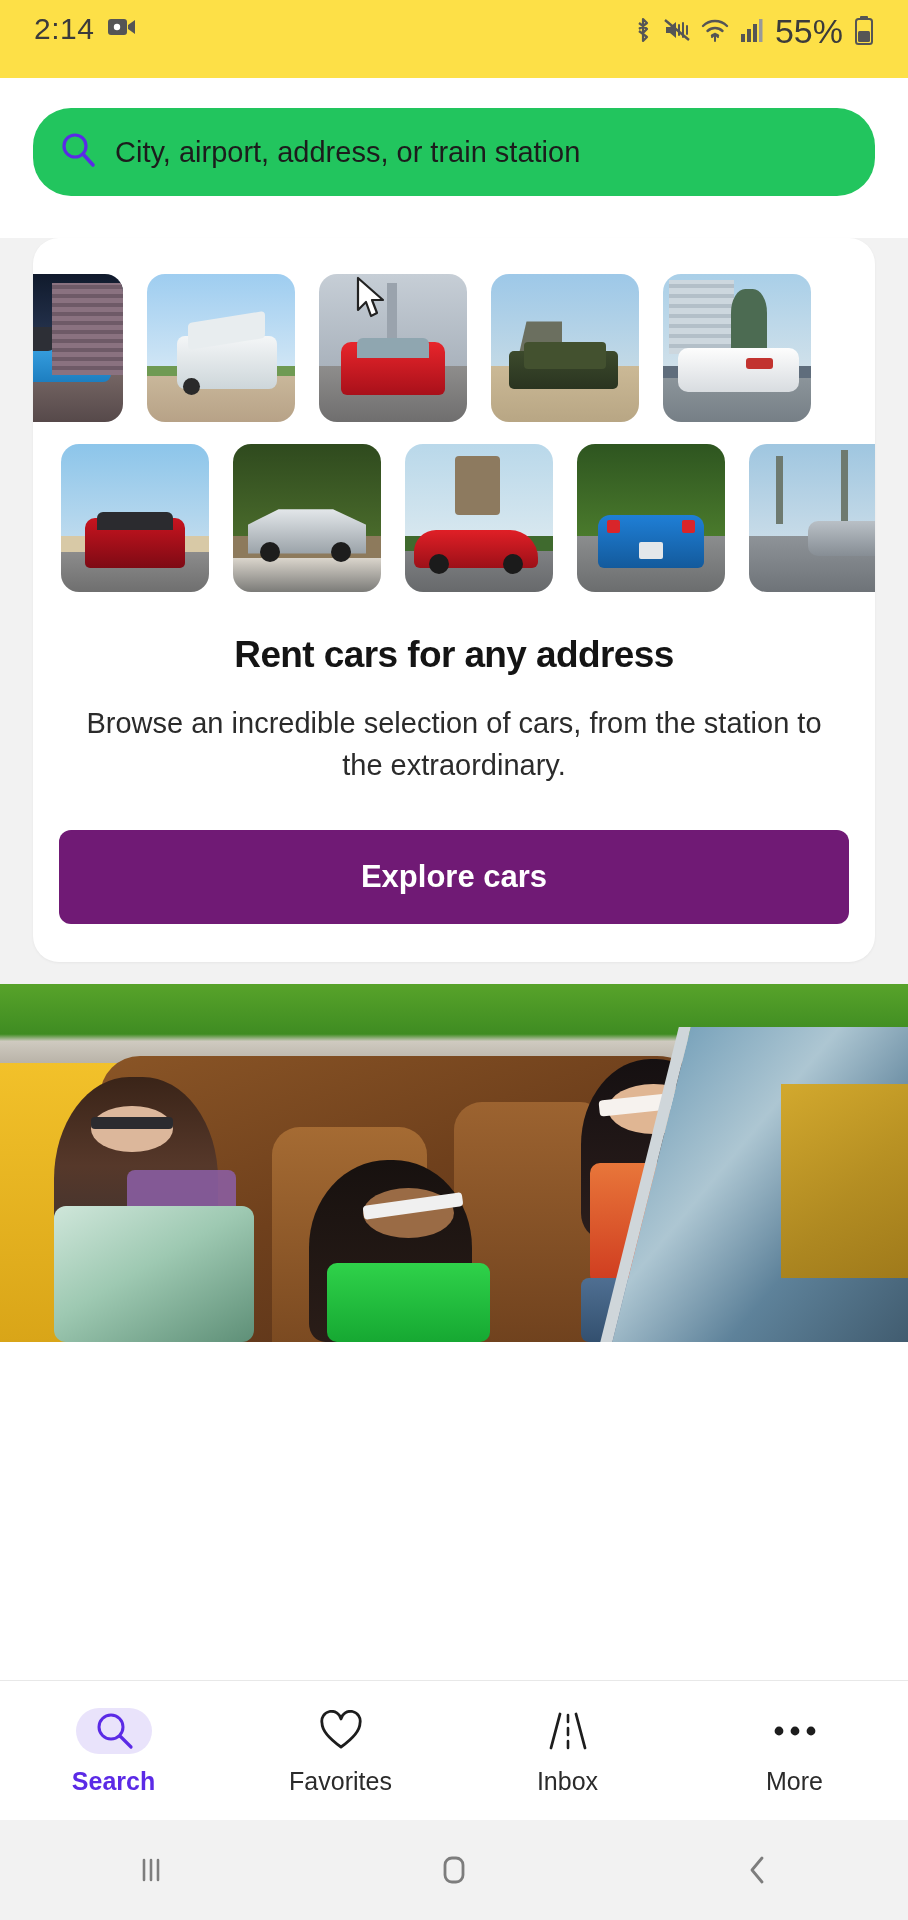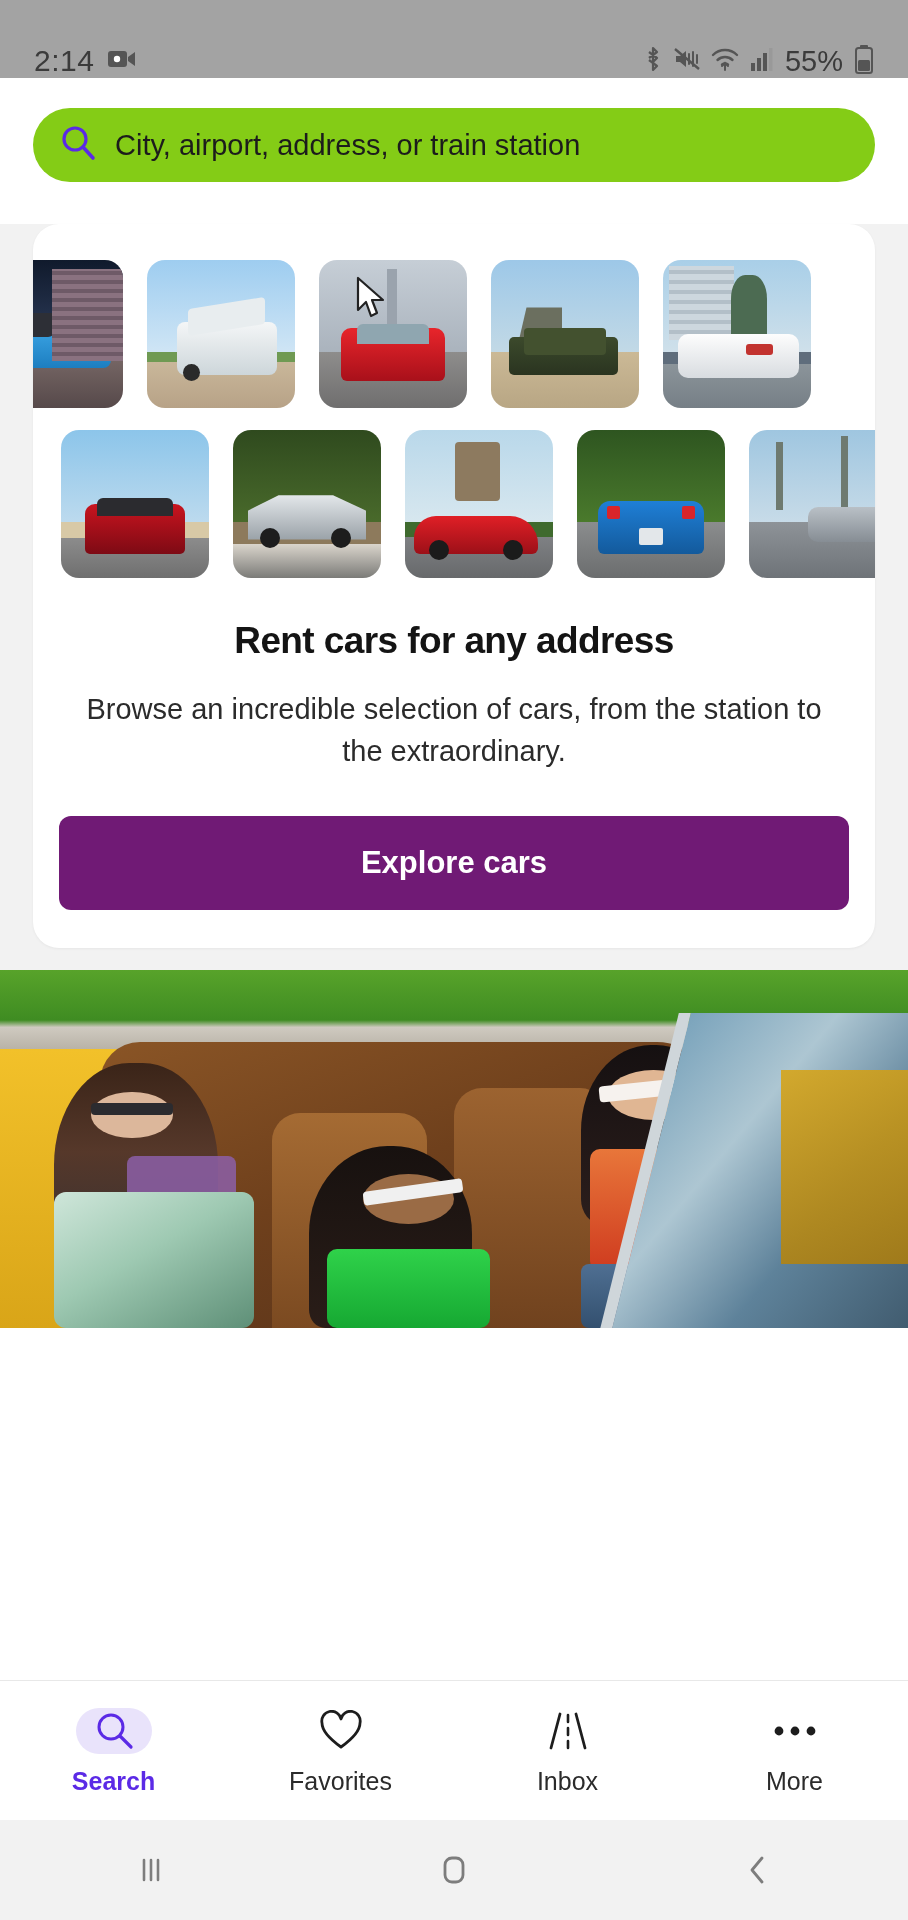"2:14" .statusbar { align-items: flex-end -> flex-start; background: #a3a3a3 -> #fde047; padding: 0 34px -> 12px 34px }
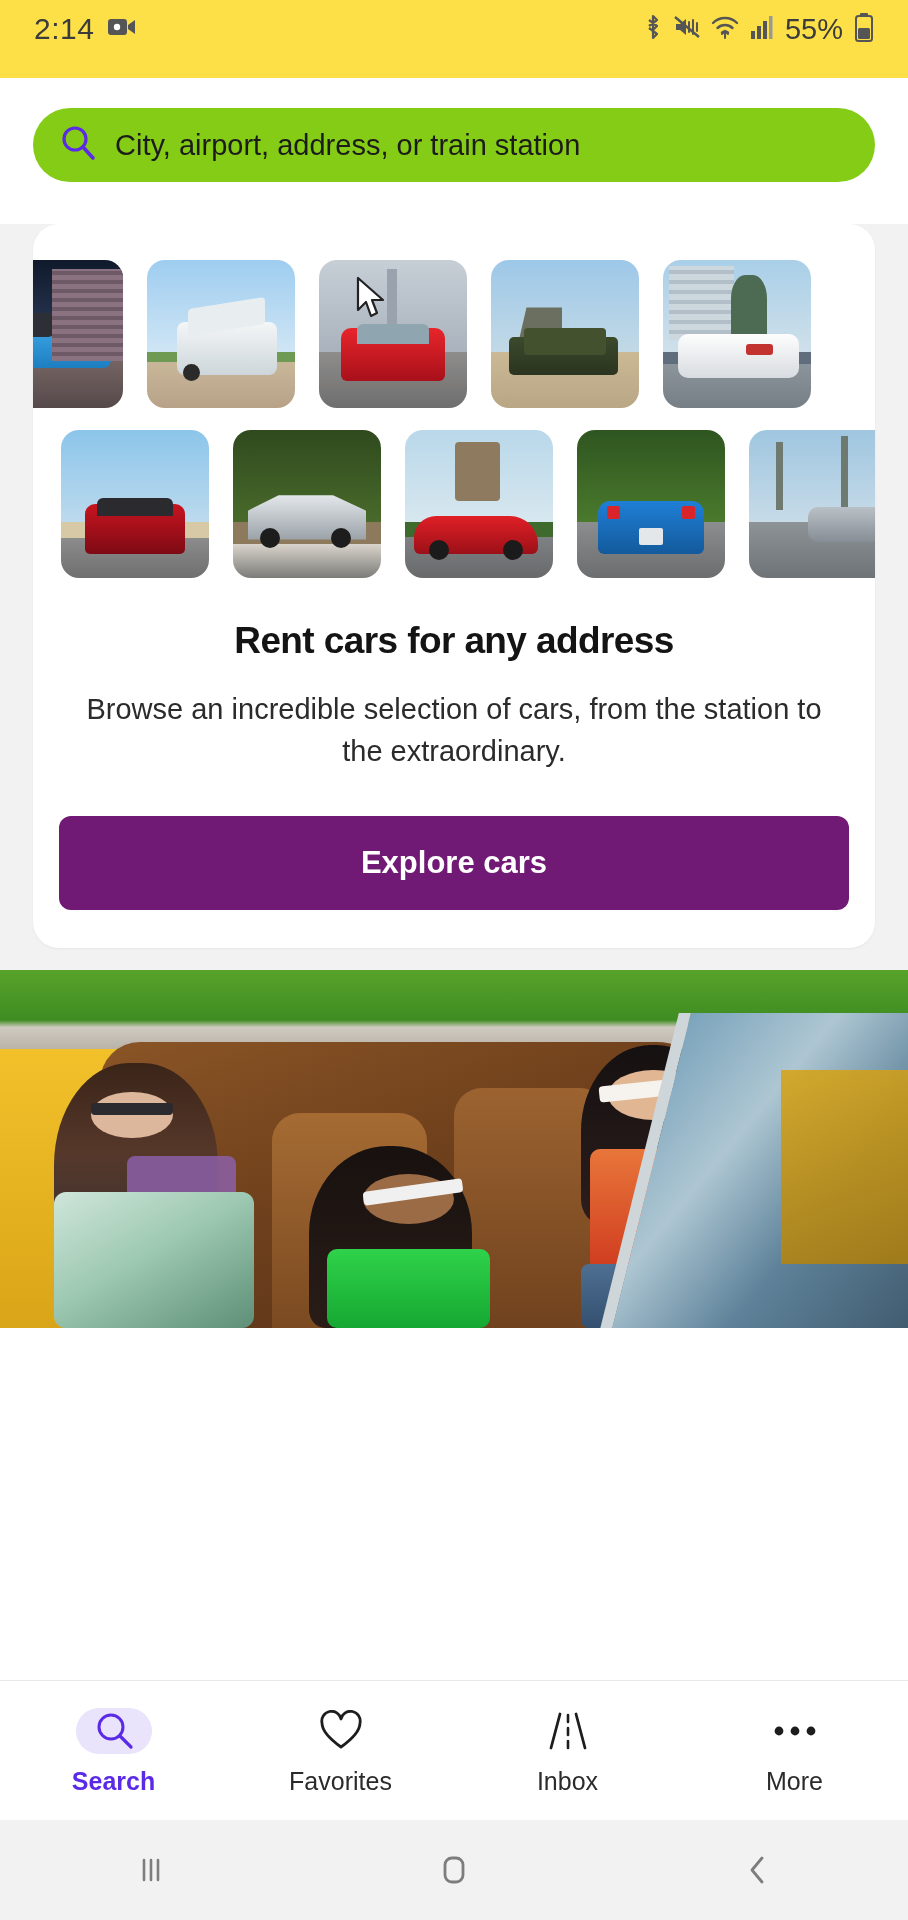"55%" .sb-pct { font-size: 29px -> 34px }
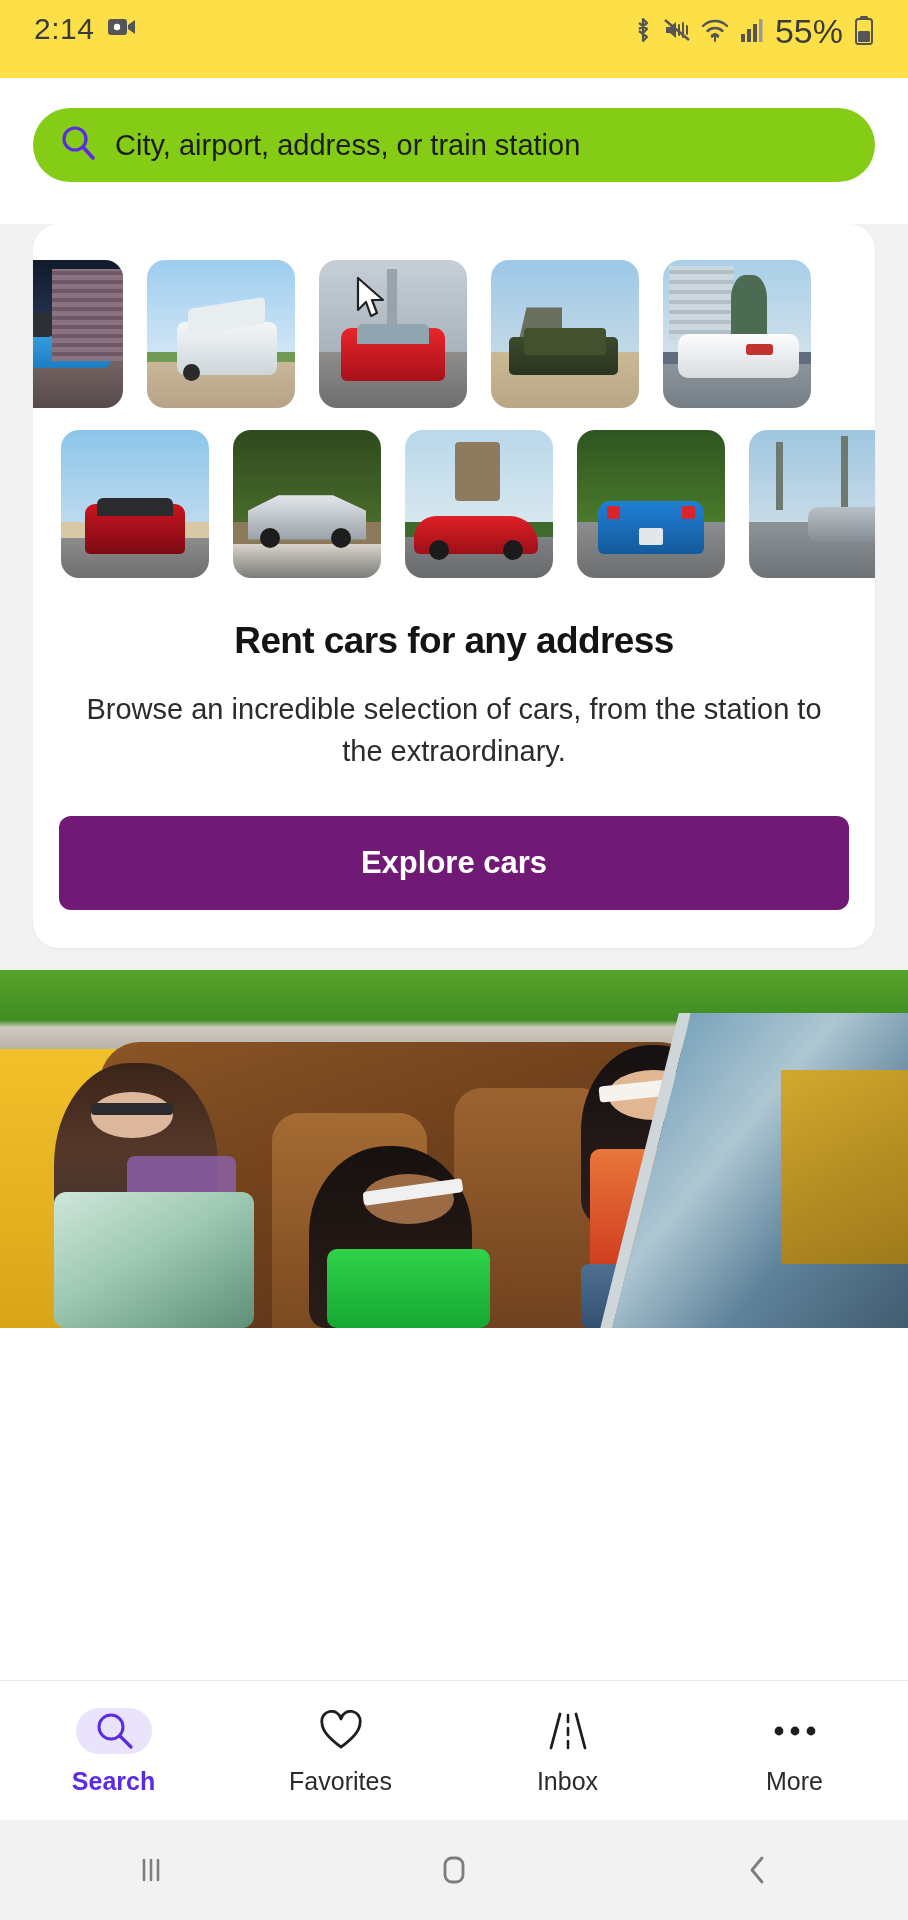"City, airport, address, or train" .searchbar { background: #84cc16 -> #22c55e; height: 74px -> 88px }
